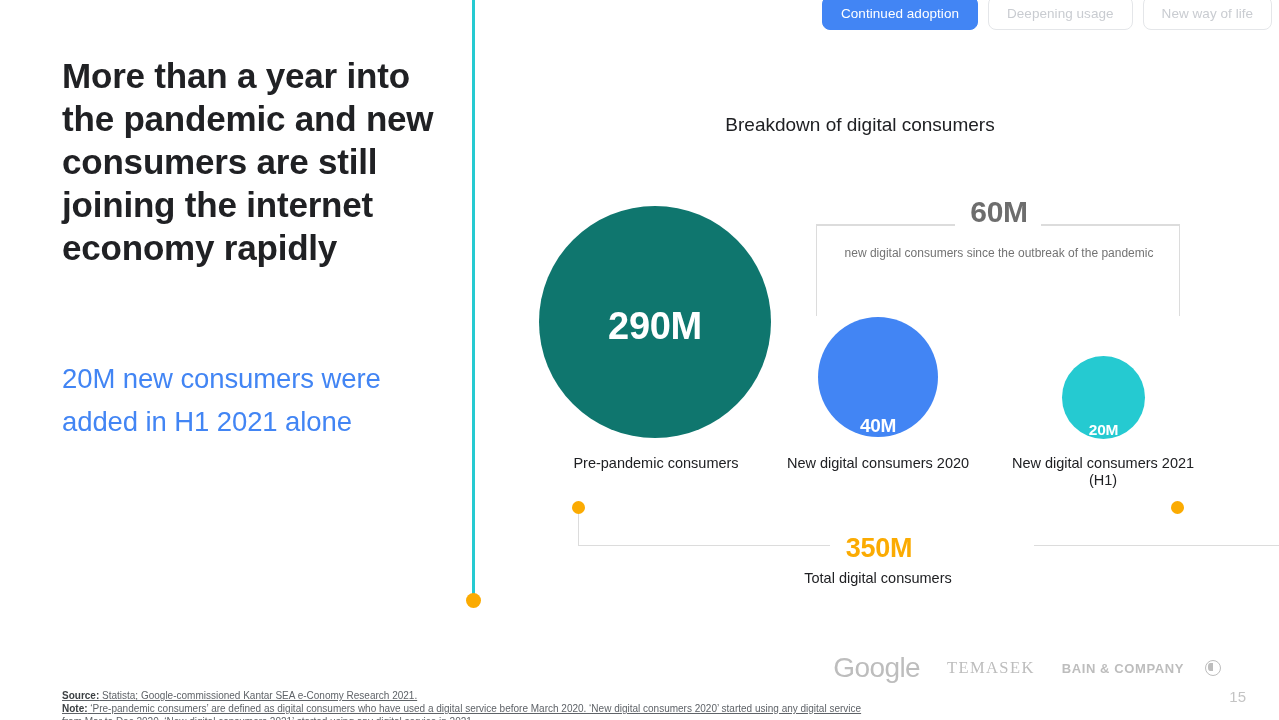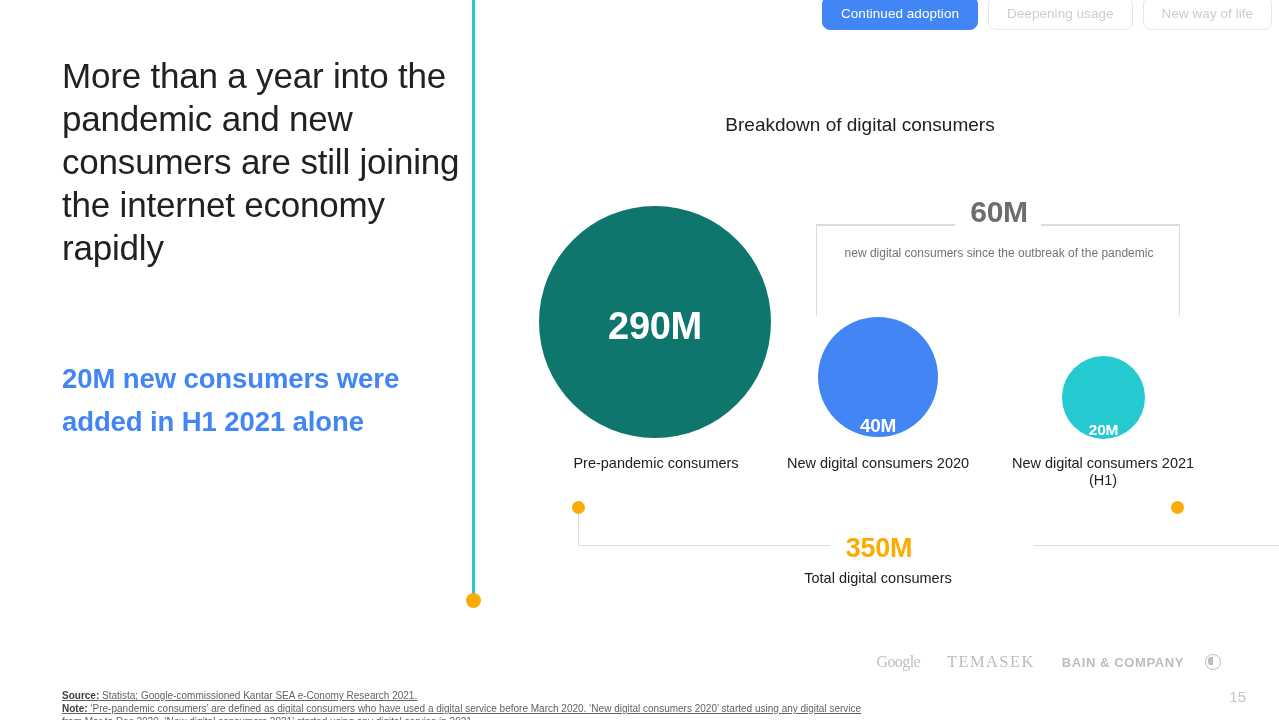"More than a year into" .headline { font-weight: 400 -> 700 }
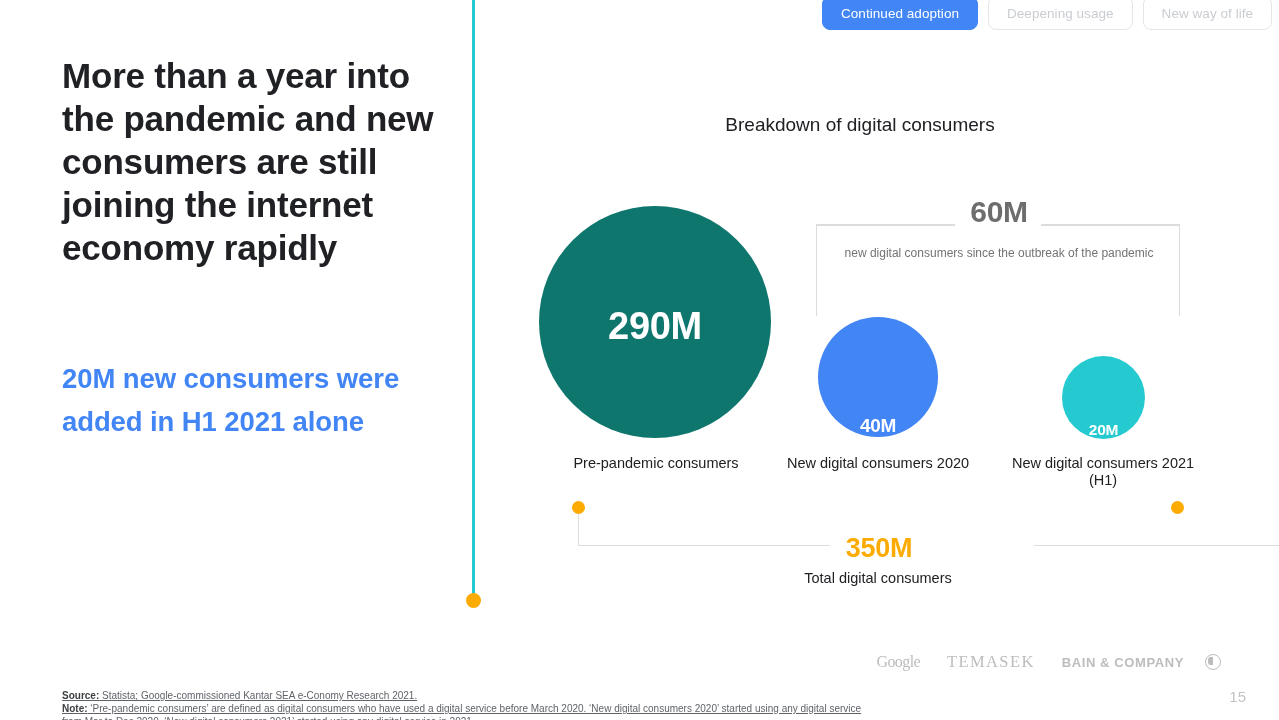"20M new consumers were added" .subhead { font-weight: 700 -> 400 }
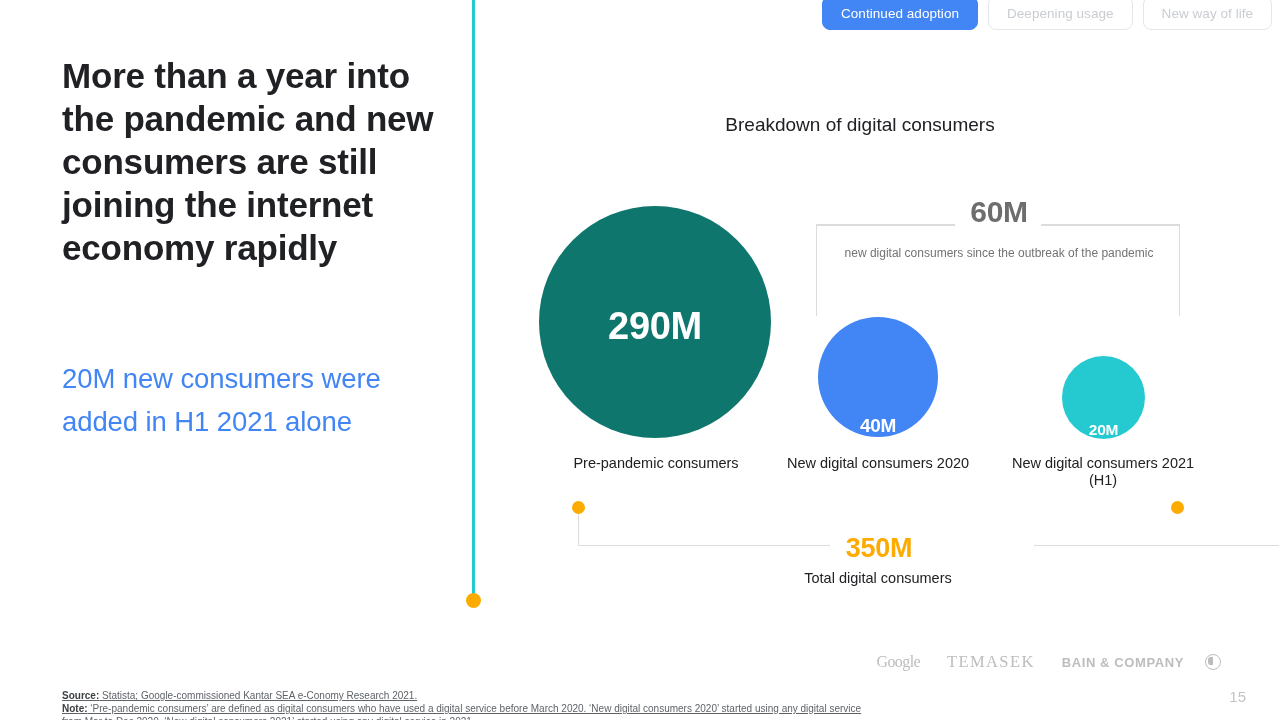"Google" .logo-google { font-family: Liberation Serif, serif -> Liberation Sans, sans-serif; font-size: 16px -> 28px }
